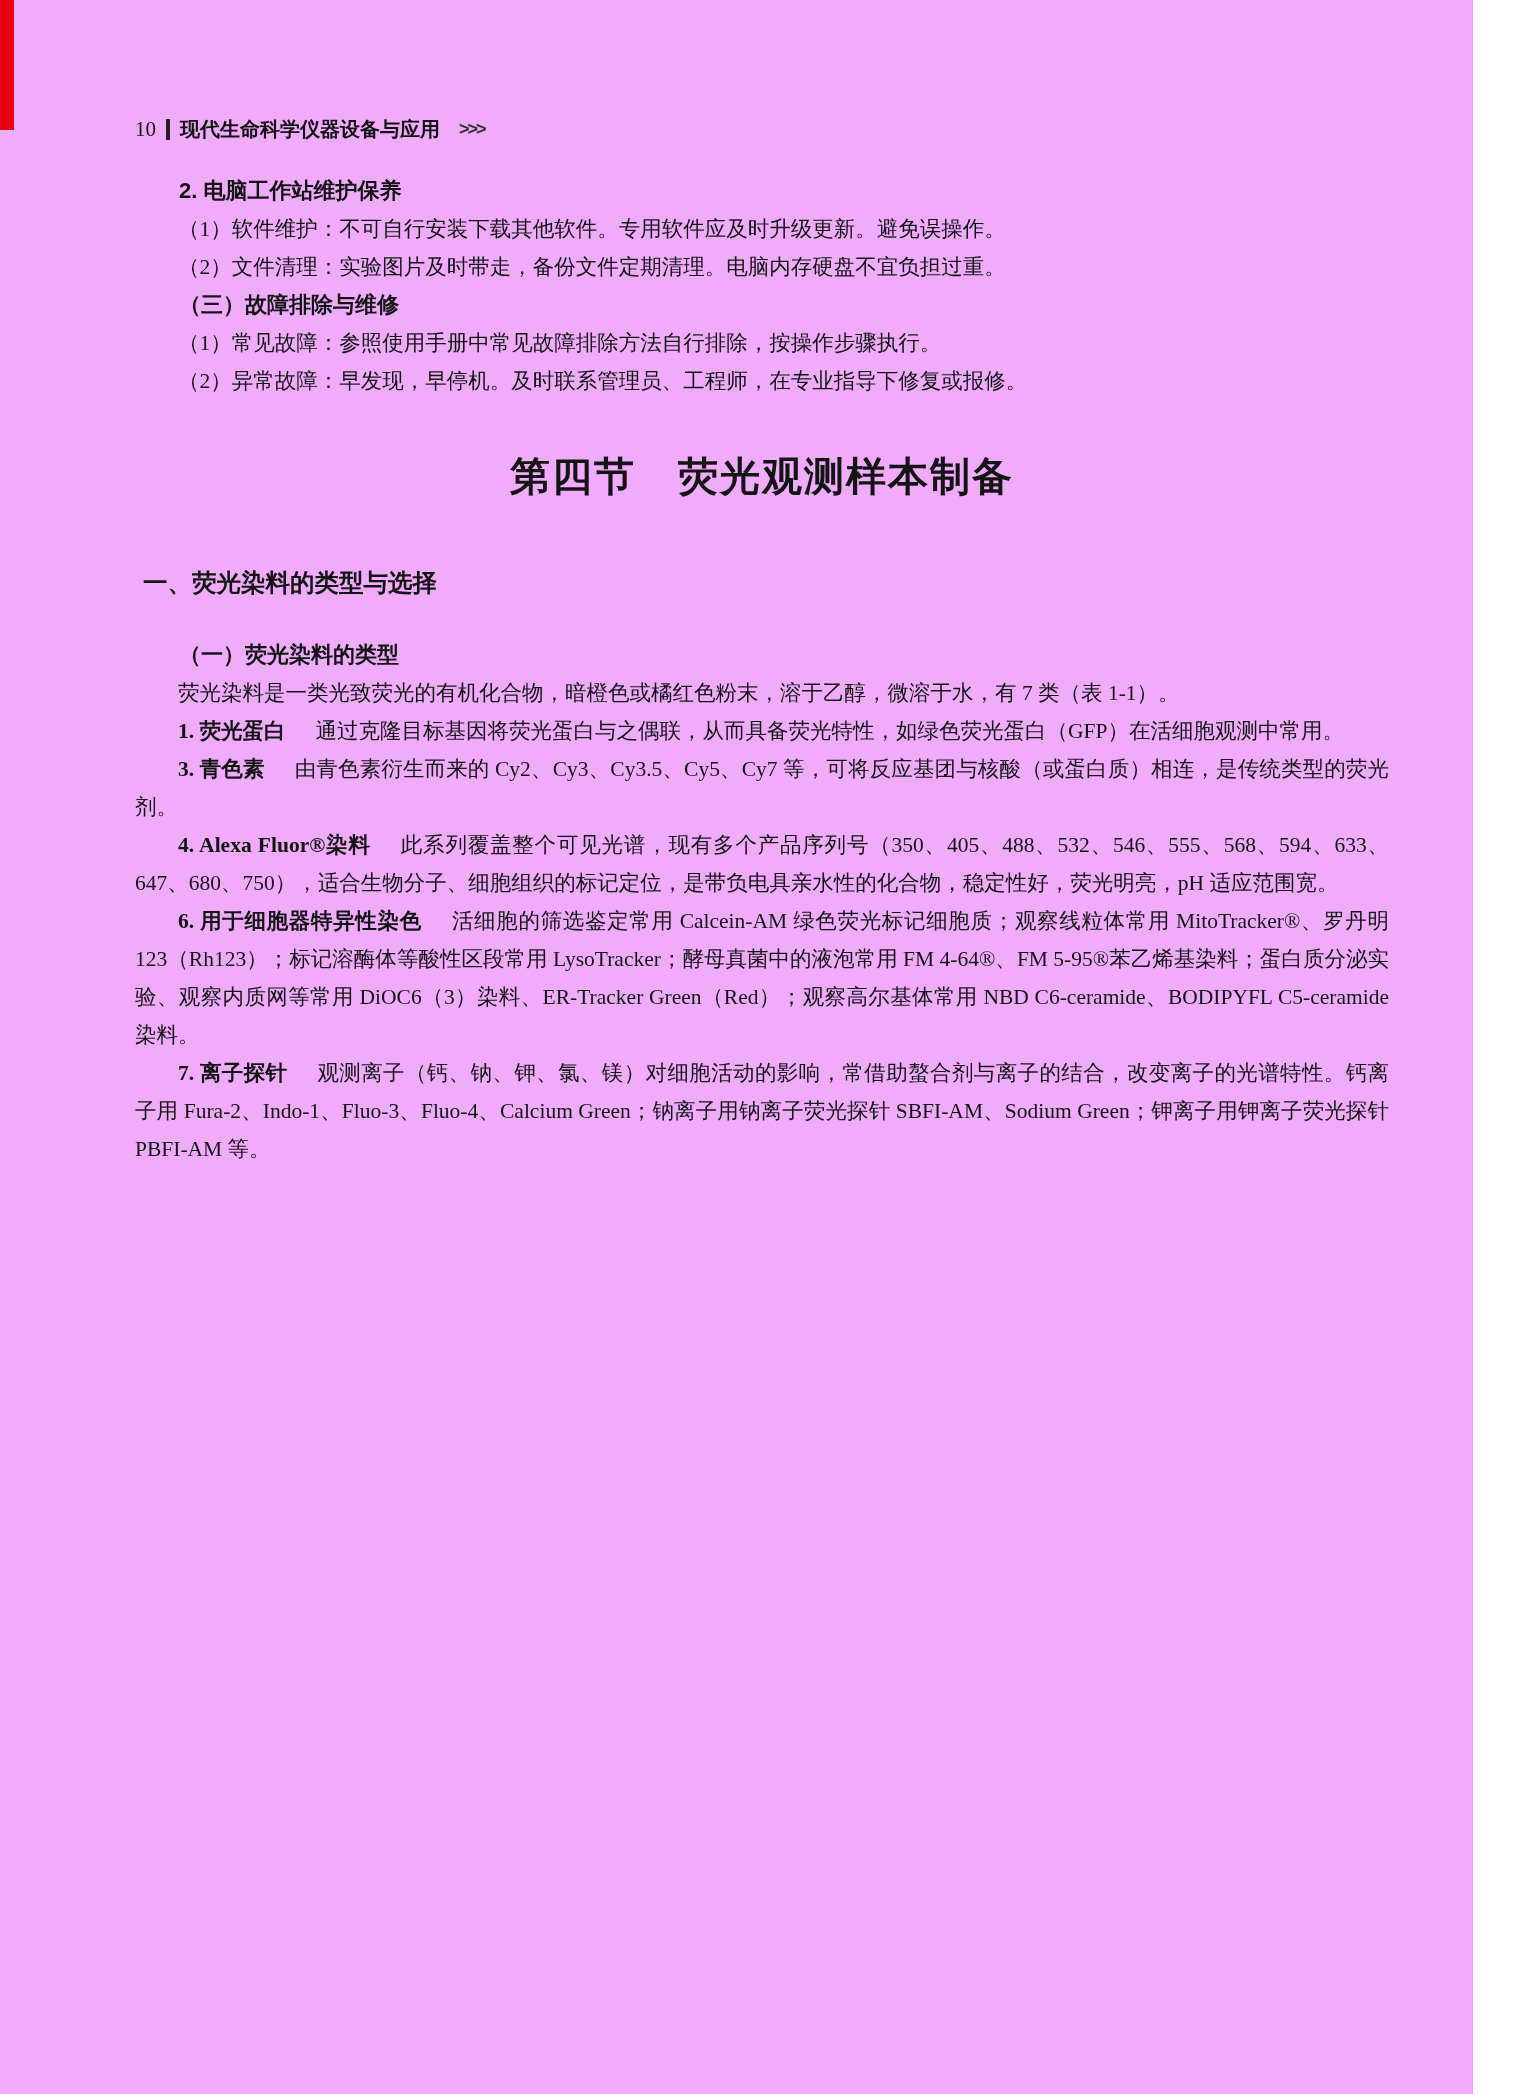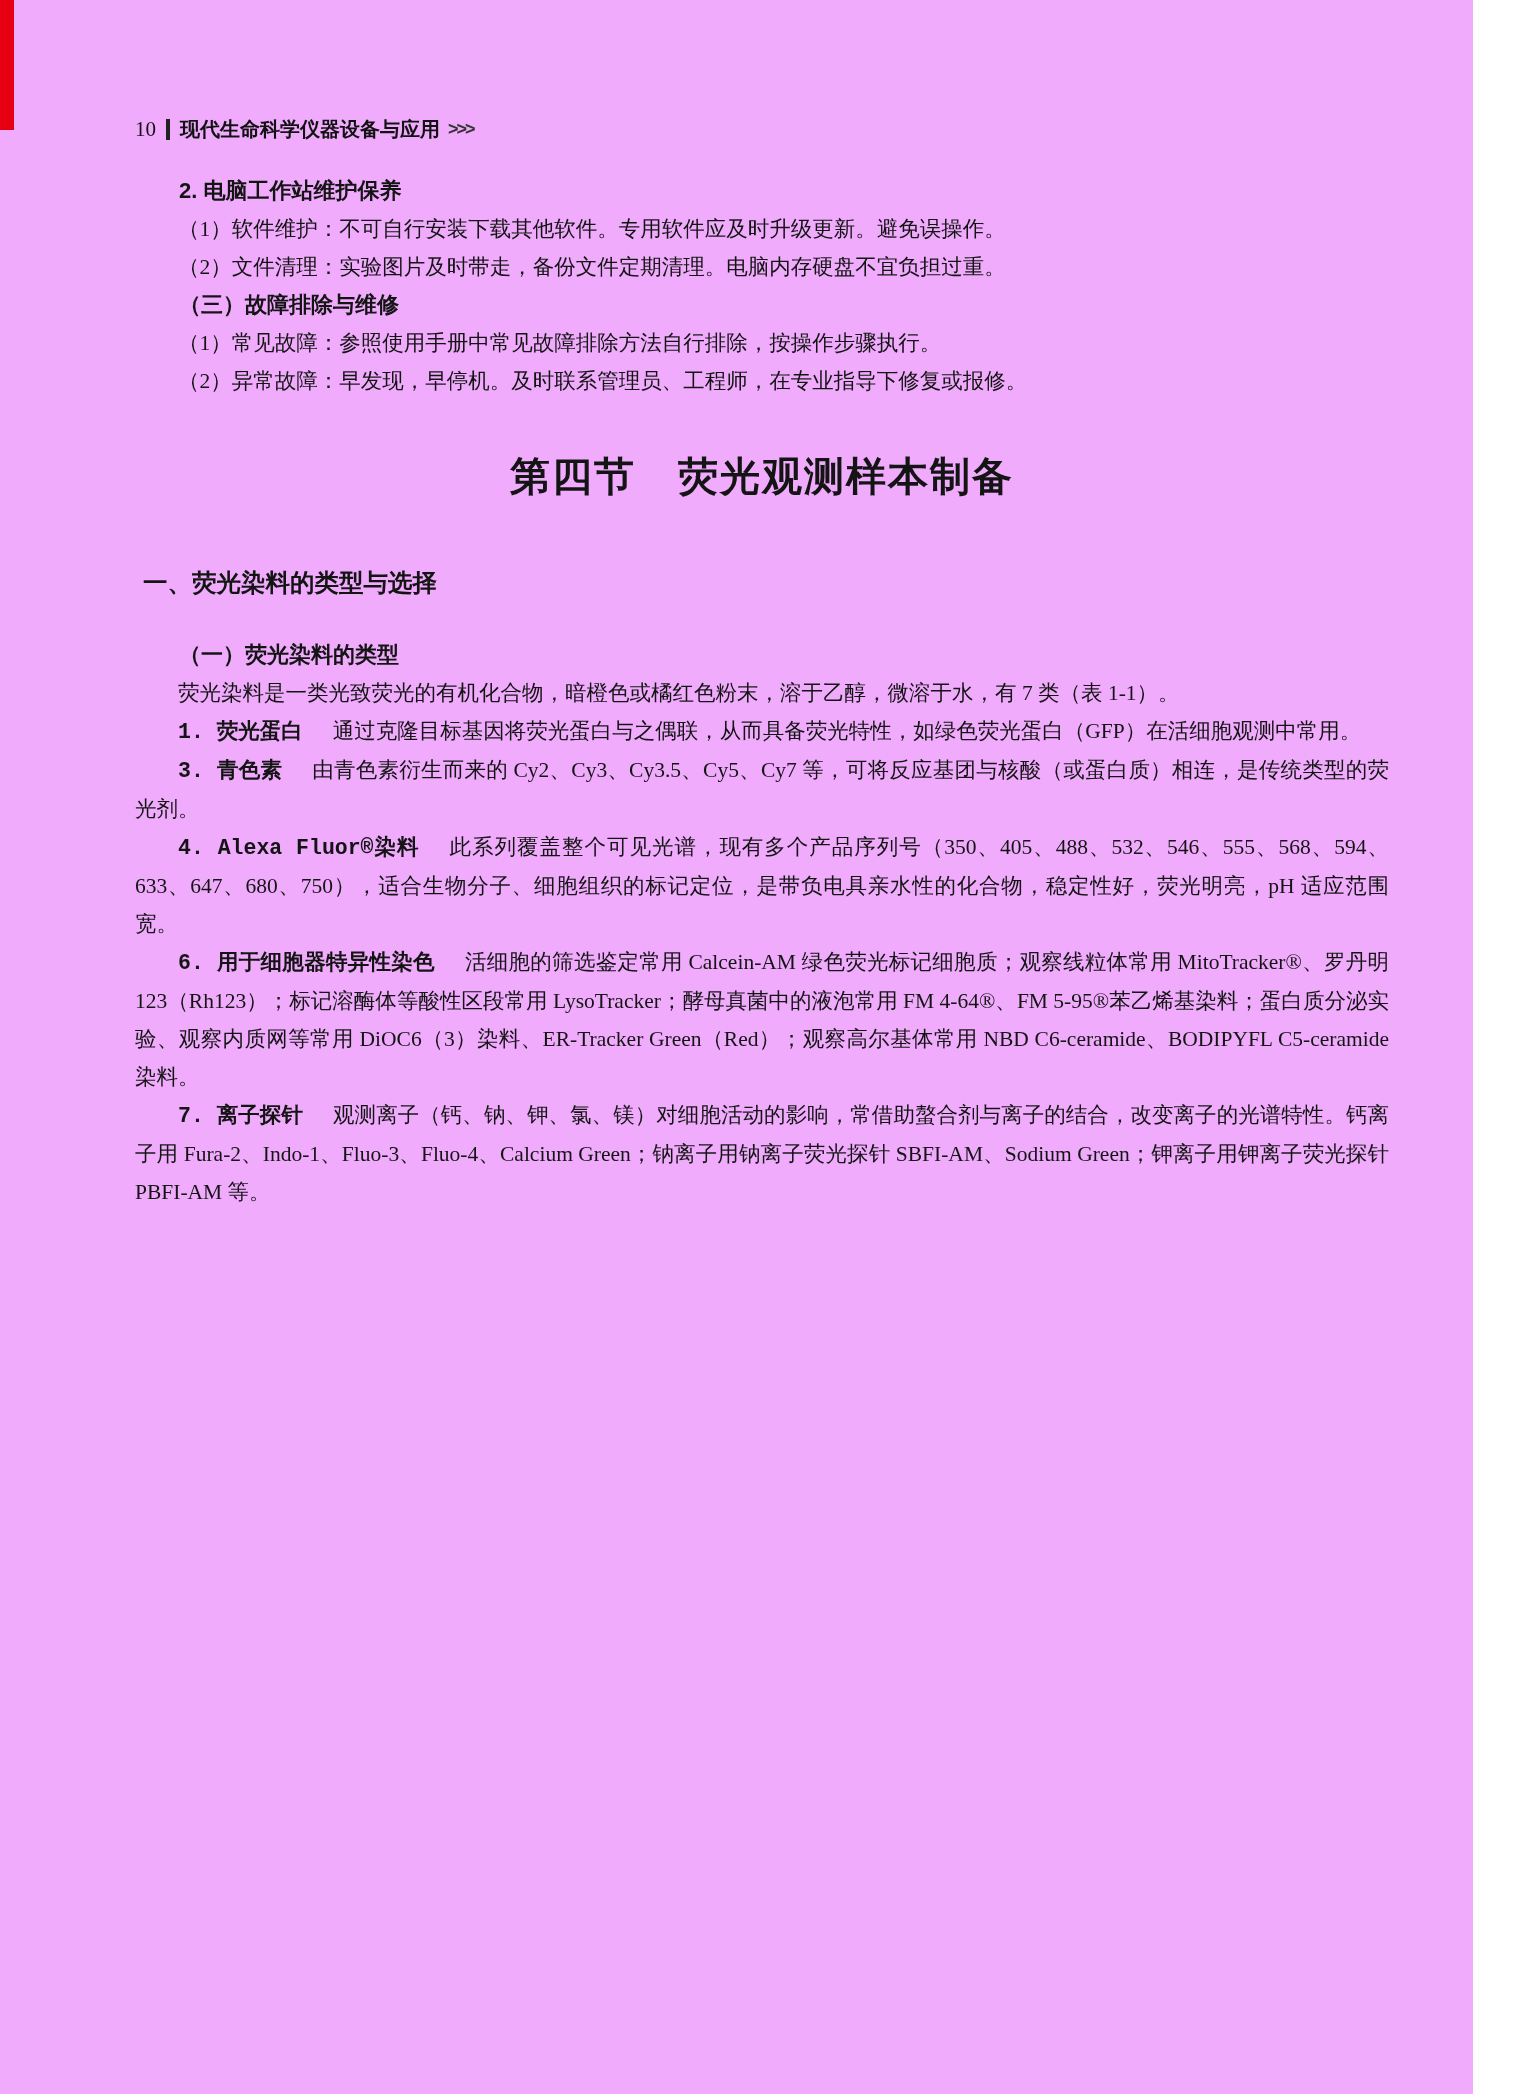"现代生命科学仪器设备与应用" .page-header .book-title { margin-right: 8px -> 19px }
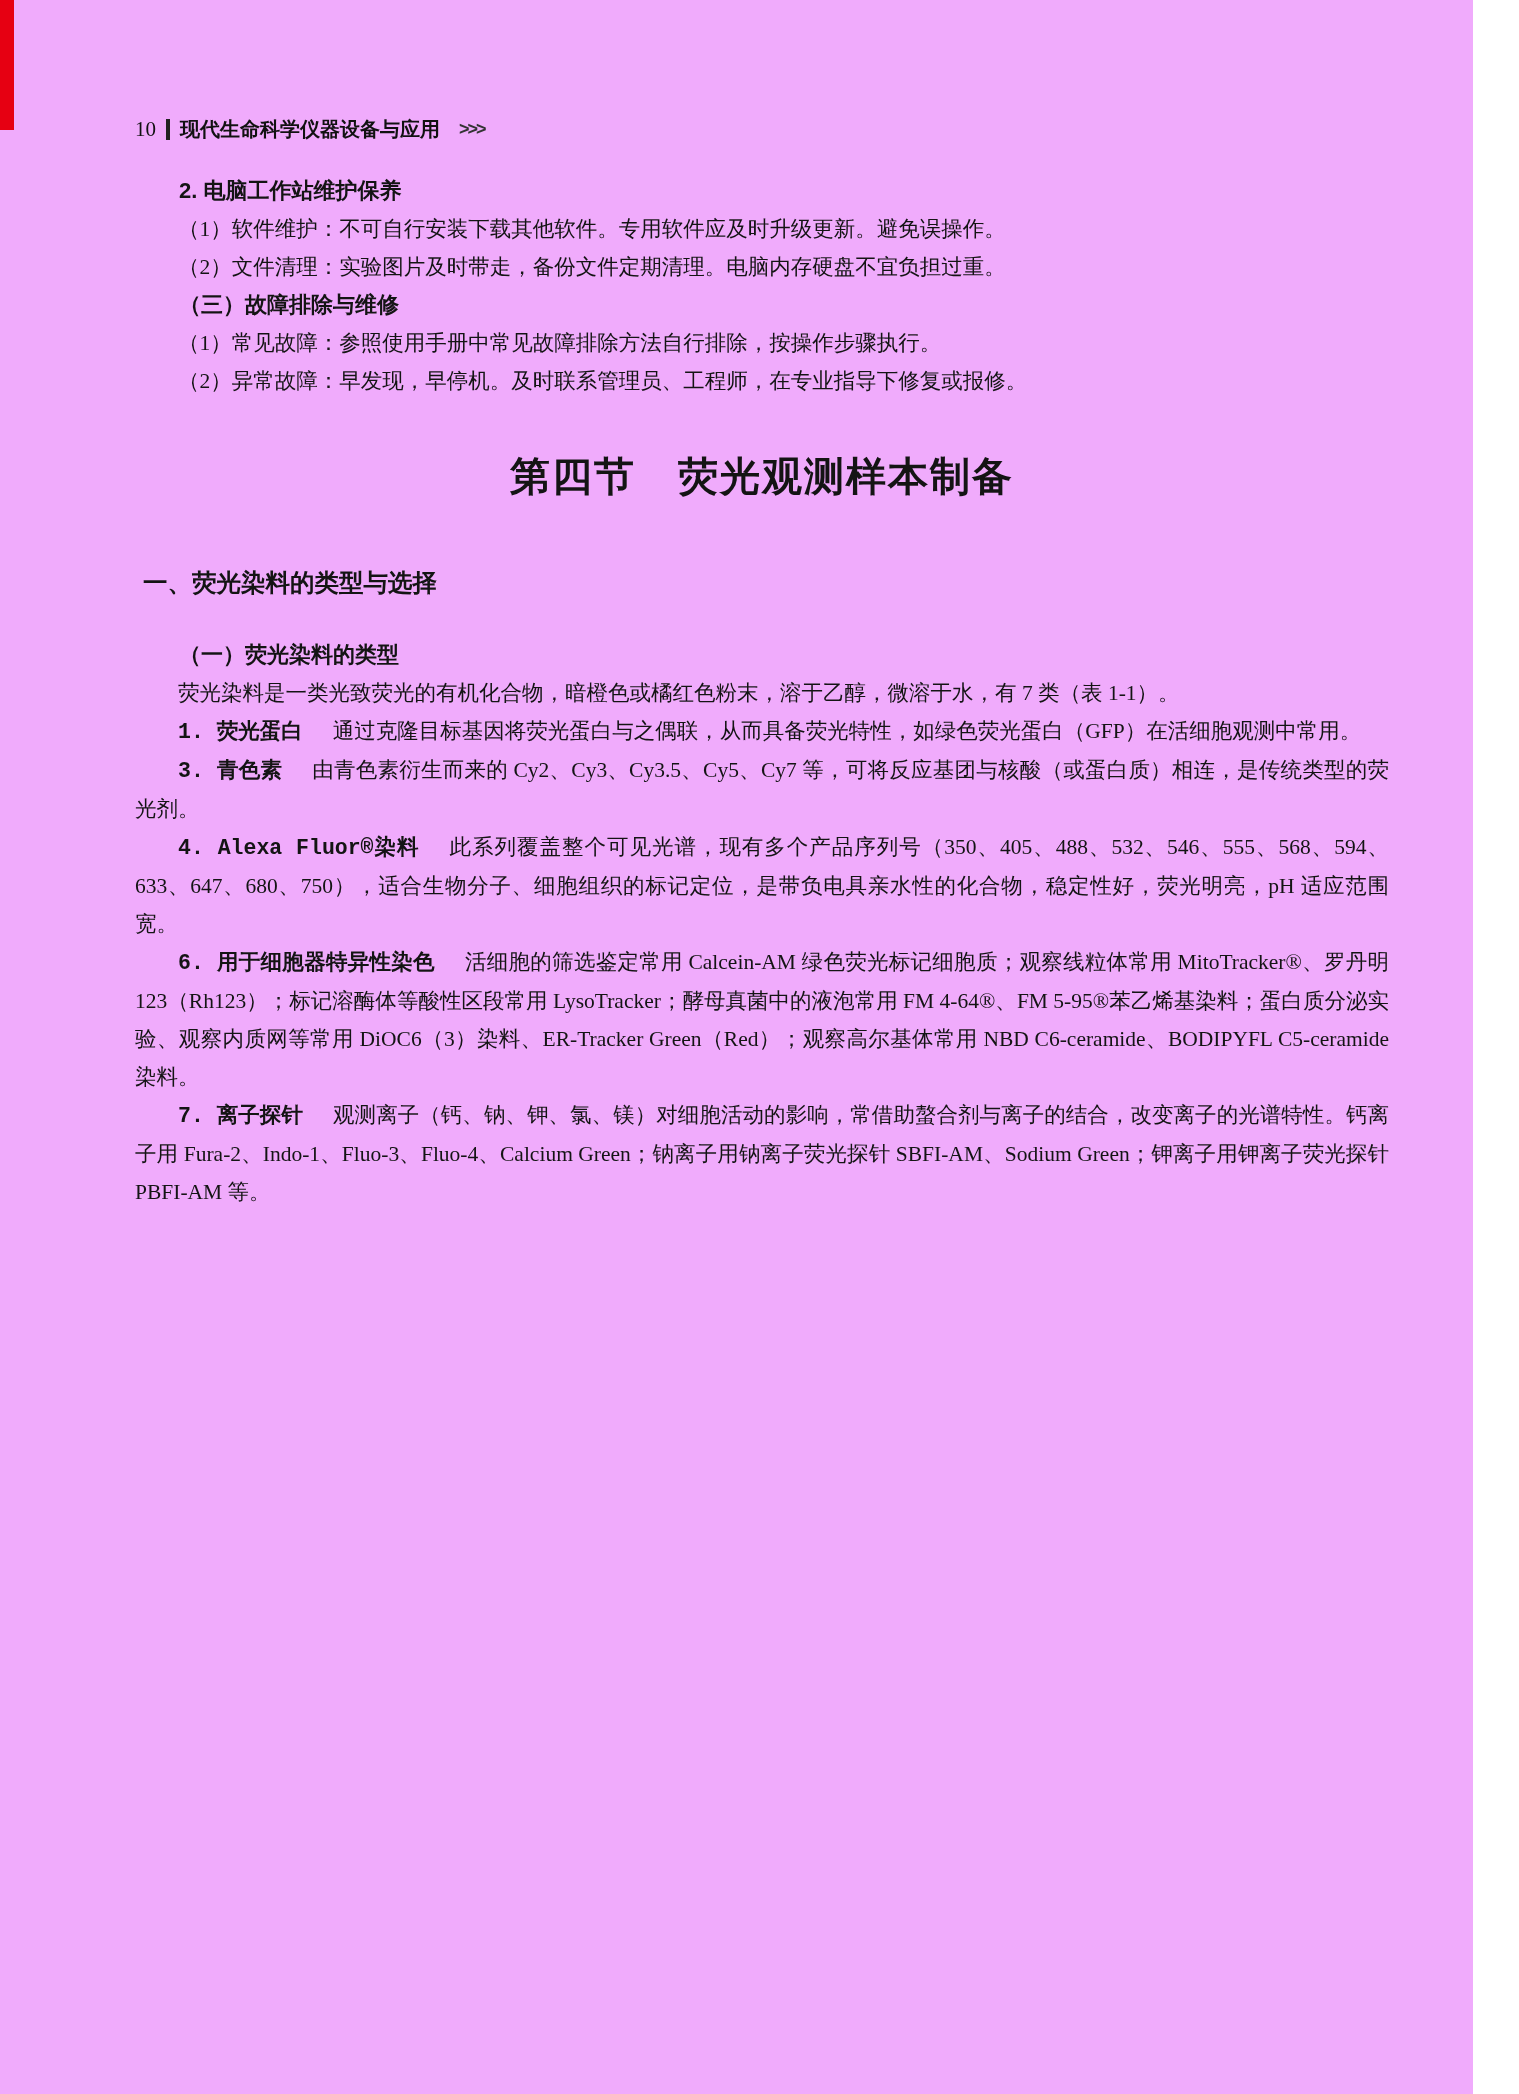"1. 荧光蛋白" .lead { font-family: Liberation Mono, monospace -> Liberation Serif, serif }
